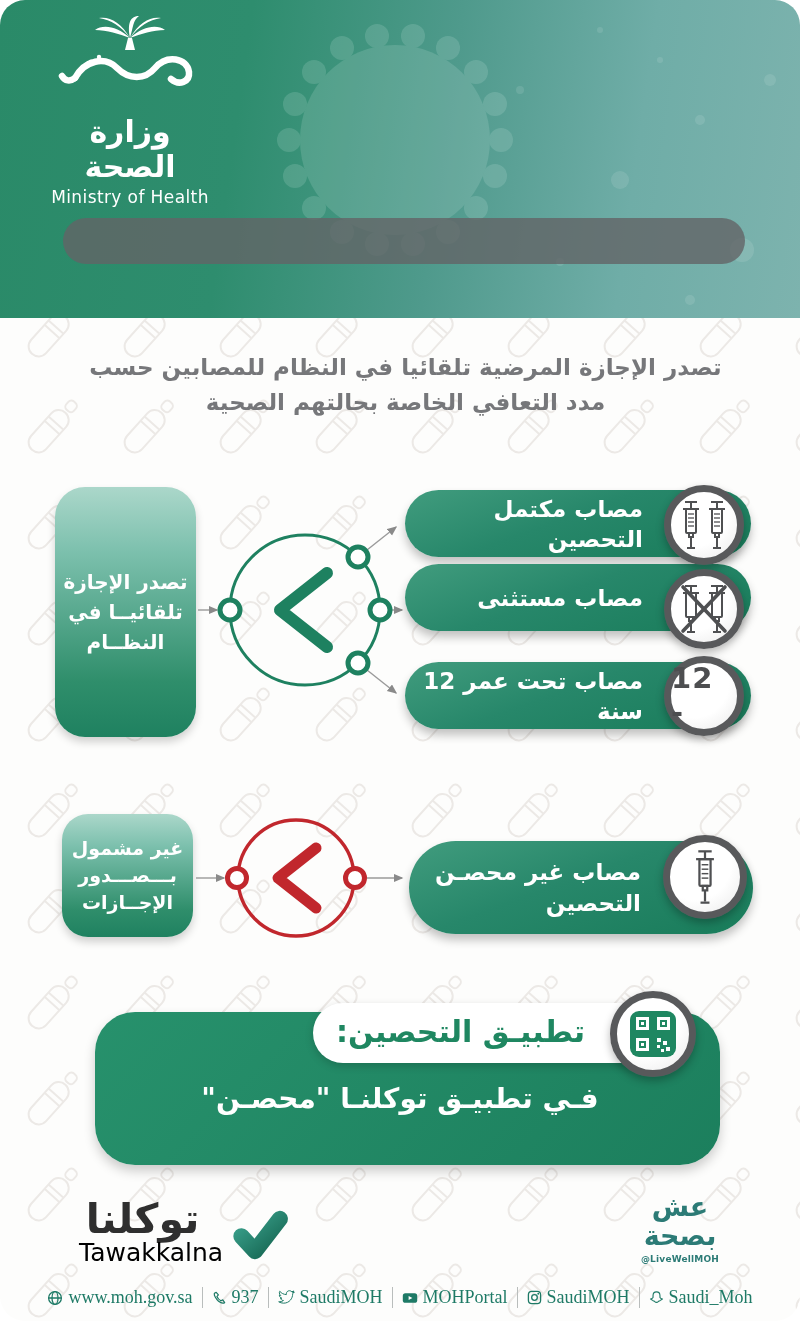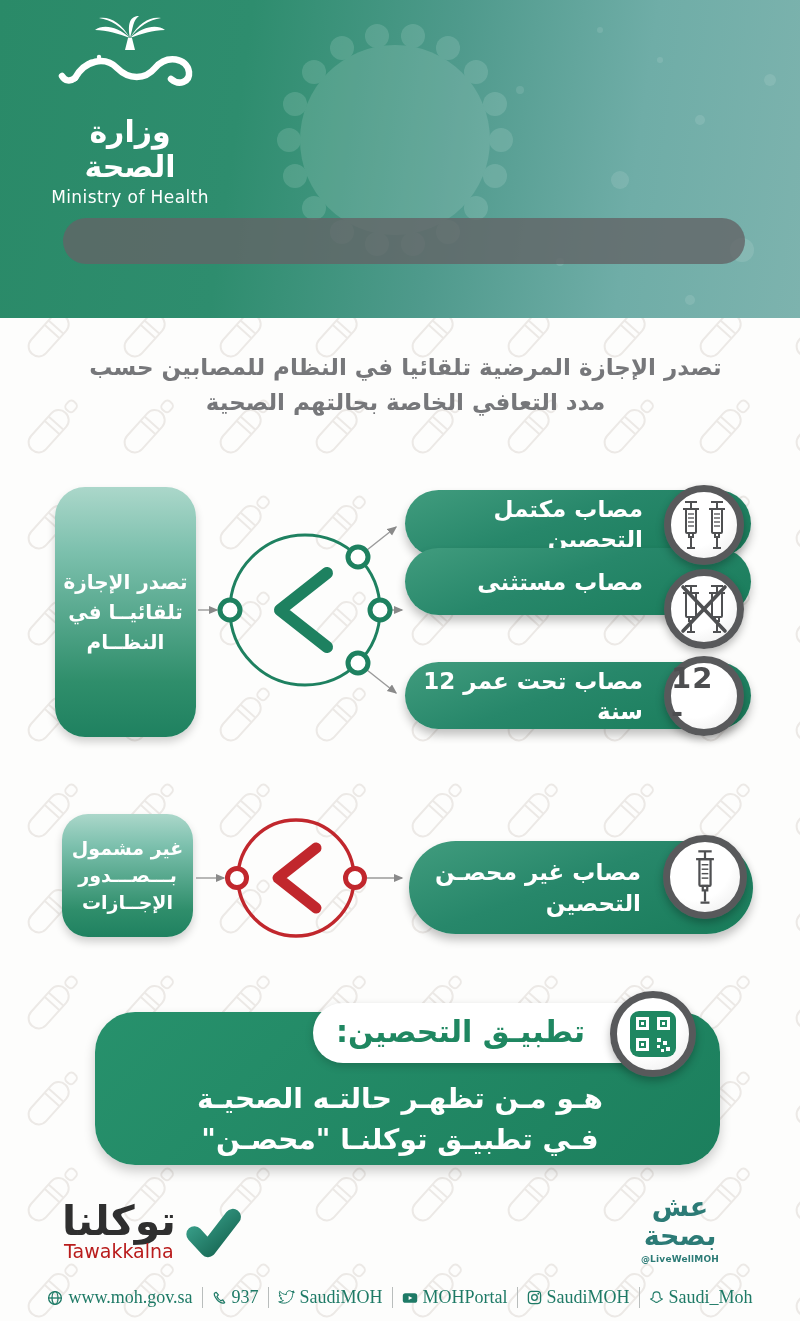"وزارة الصحة" .page { border-radius: none -> 25px }
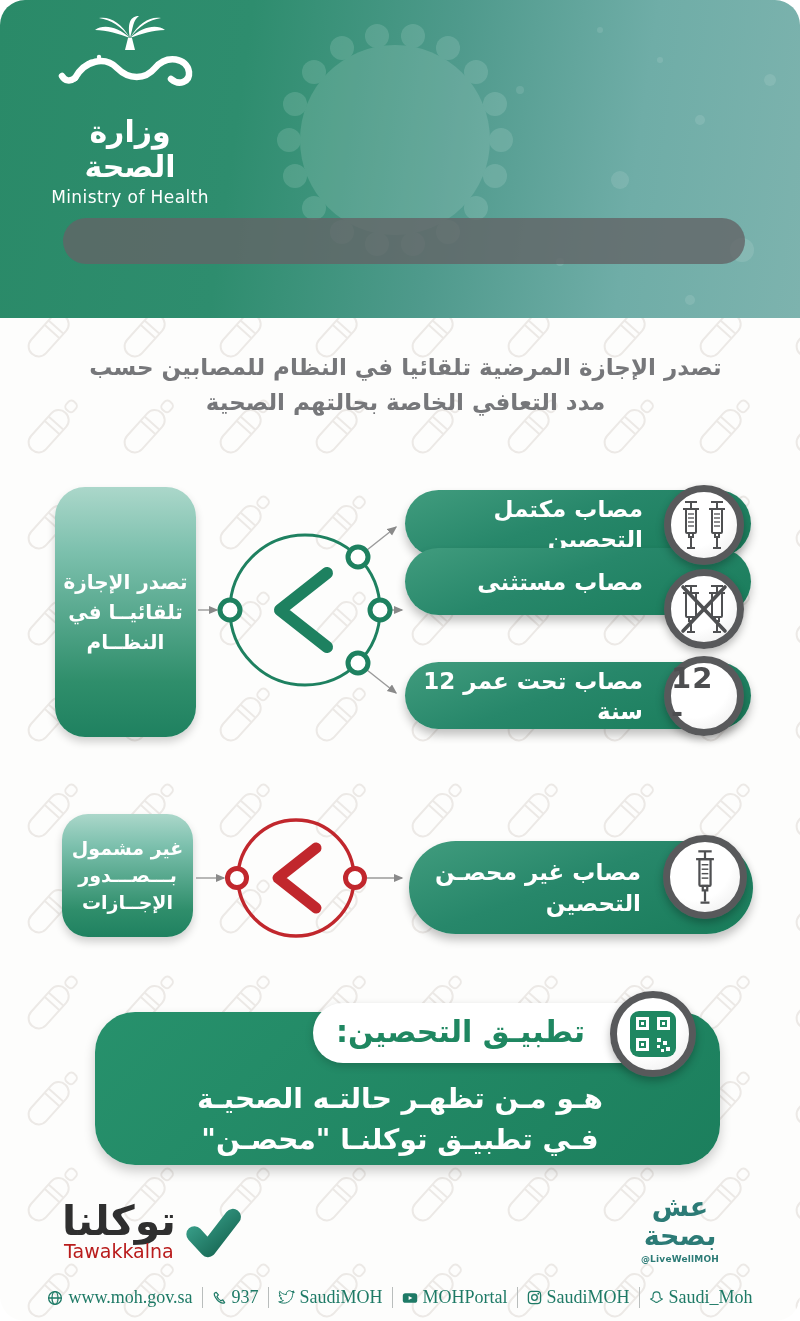"مصاب مستثنى" .pill2 { top: 548px -> 564px }
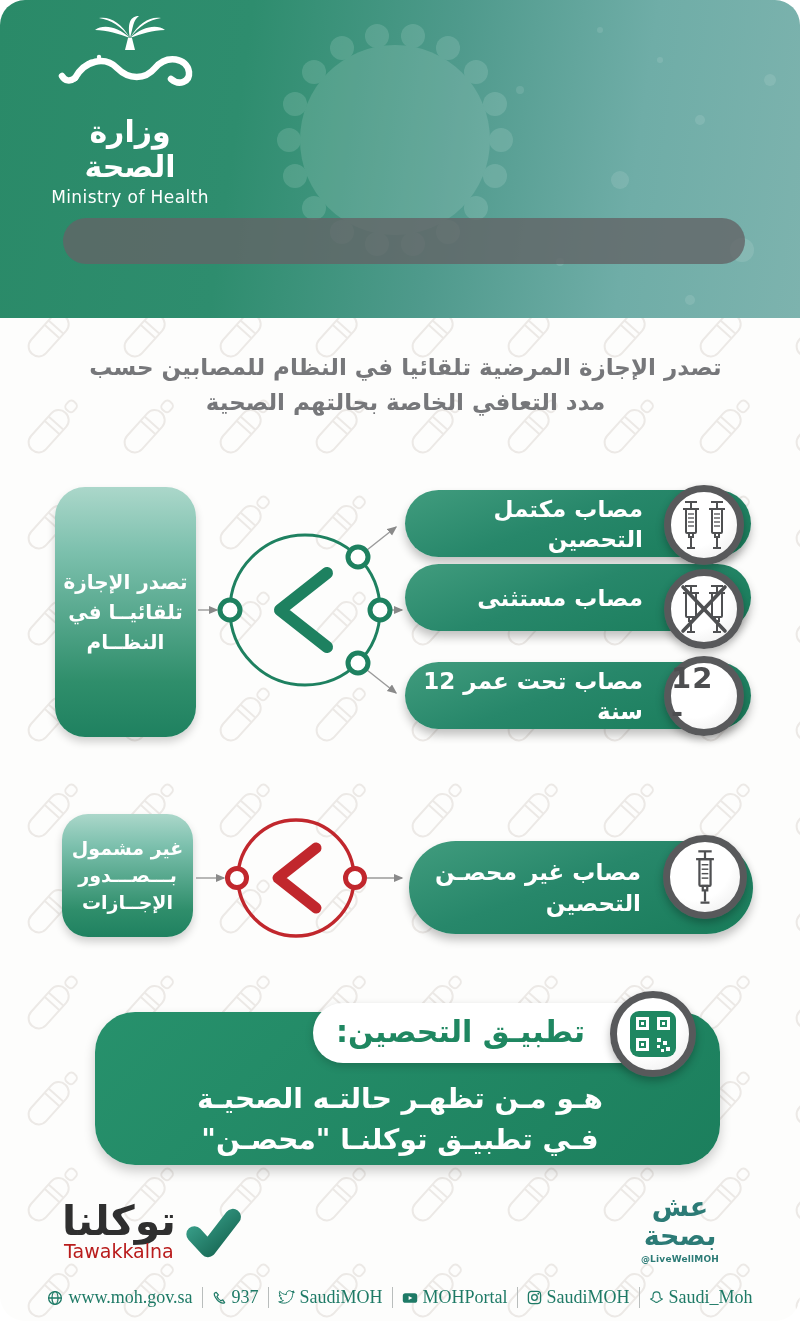"هـو مـن تظهـر حالتـه الصحيـة" span.info-line { html: <span>هـو مـن تظهـر حالتـه الصحيـة</span> -> none }
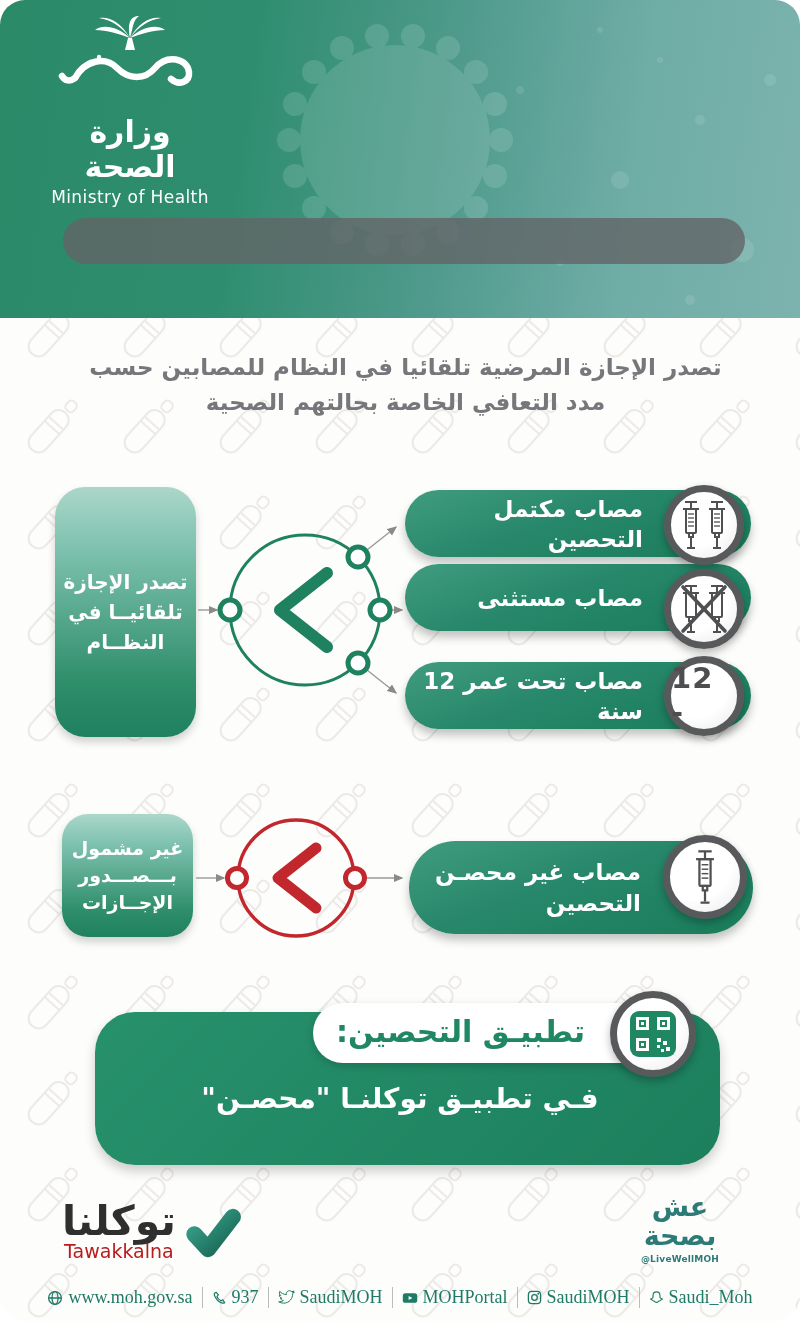"Tawakkalna" .twk-en { color: #b91c1c -> #000000; font-size: 19px -> 25px; margin-left: none -> 17px }
